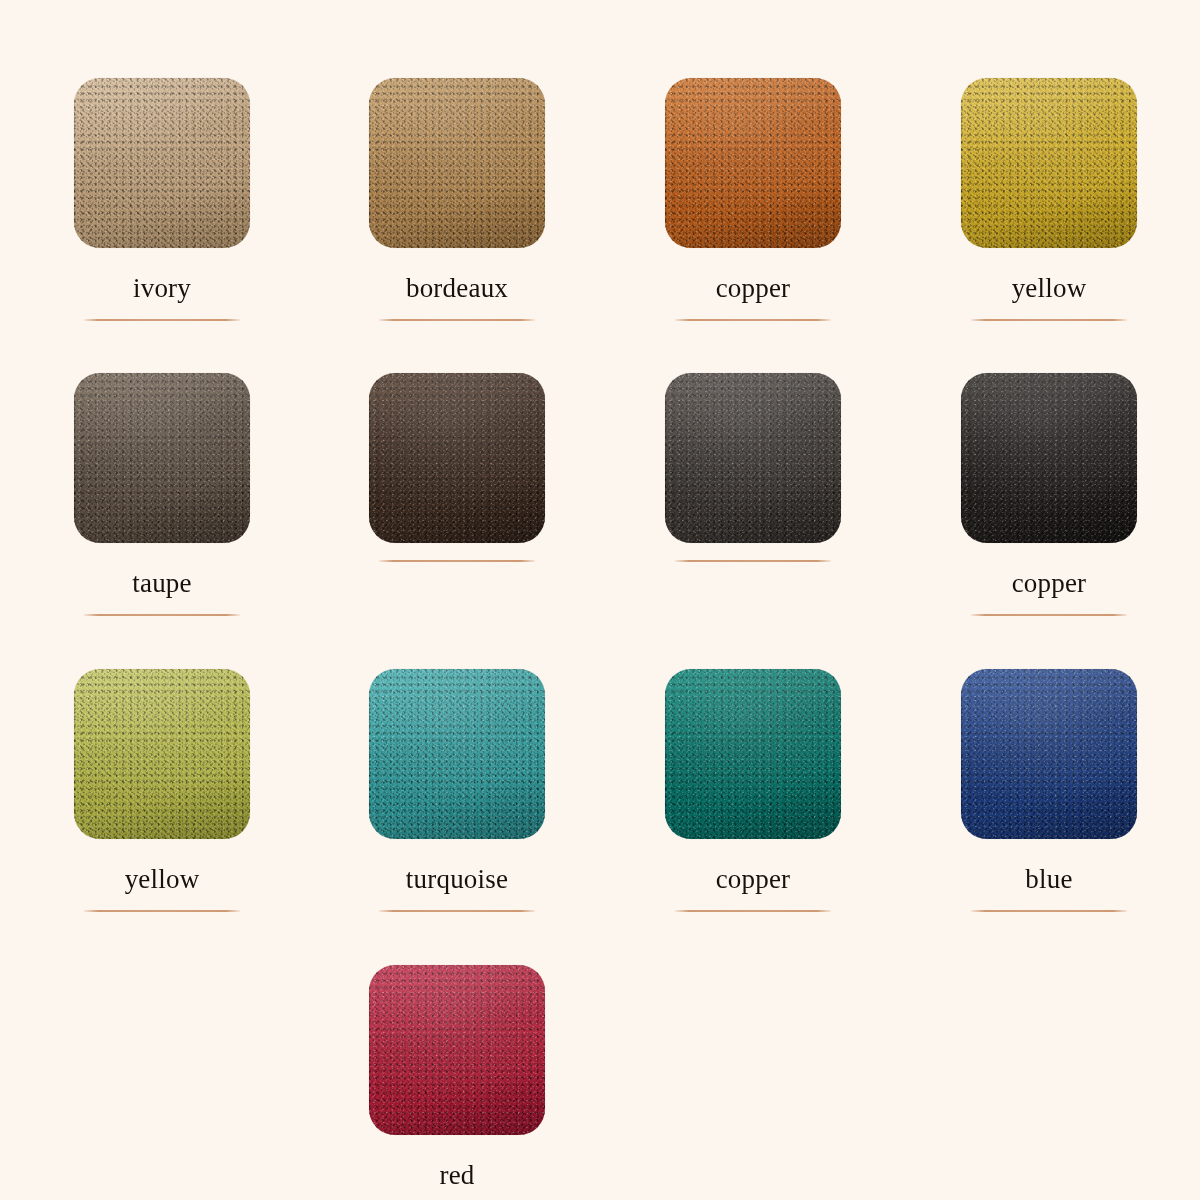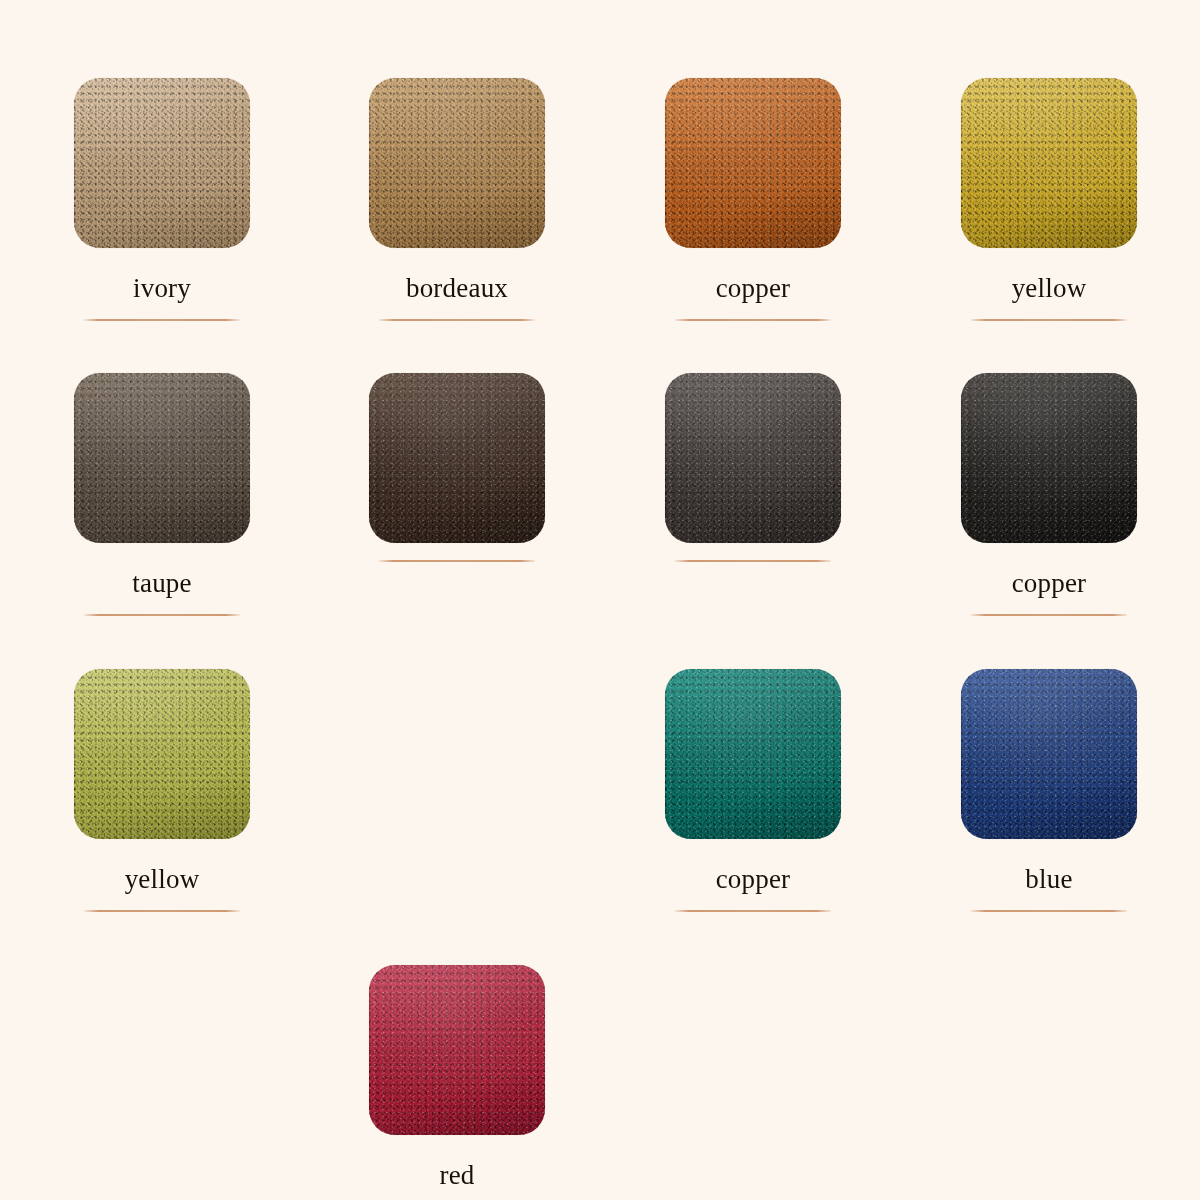"turquoise" div.swatch-cell { html: none -> <div> <div> <div></div> <div></div> <div></div> </div> <div>turquoise</div> <div></div> </div> }
